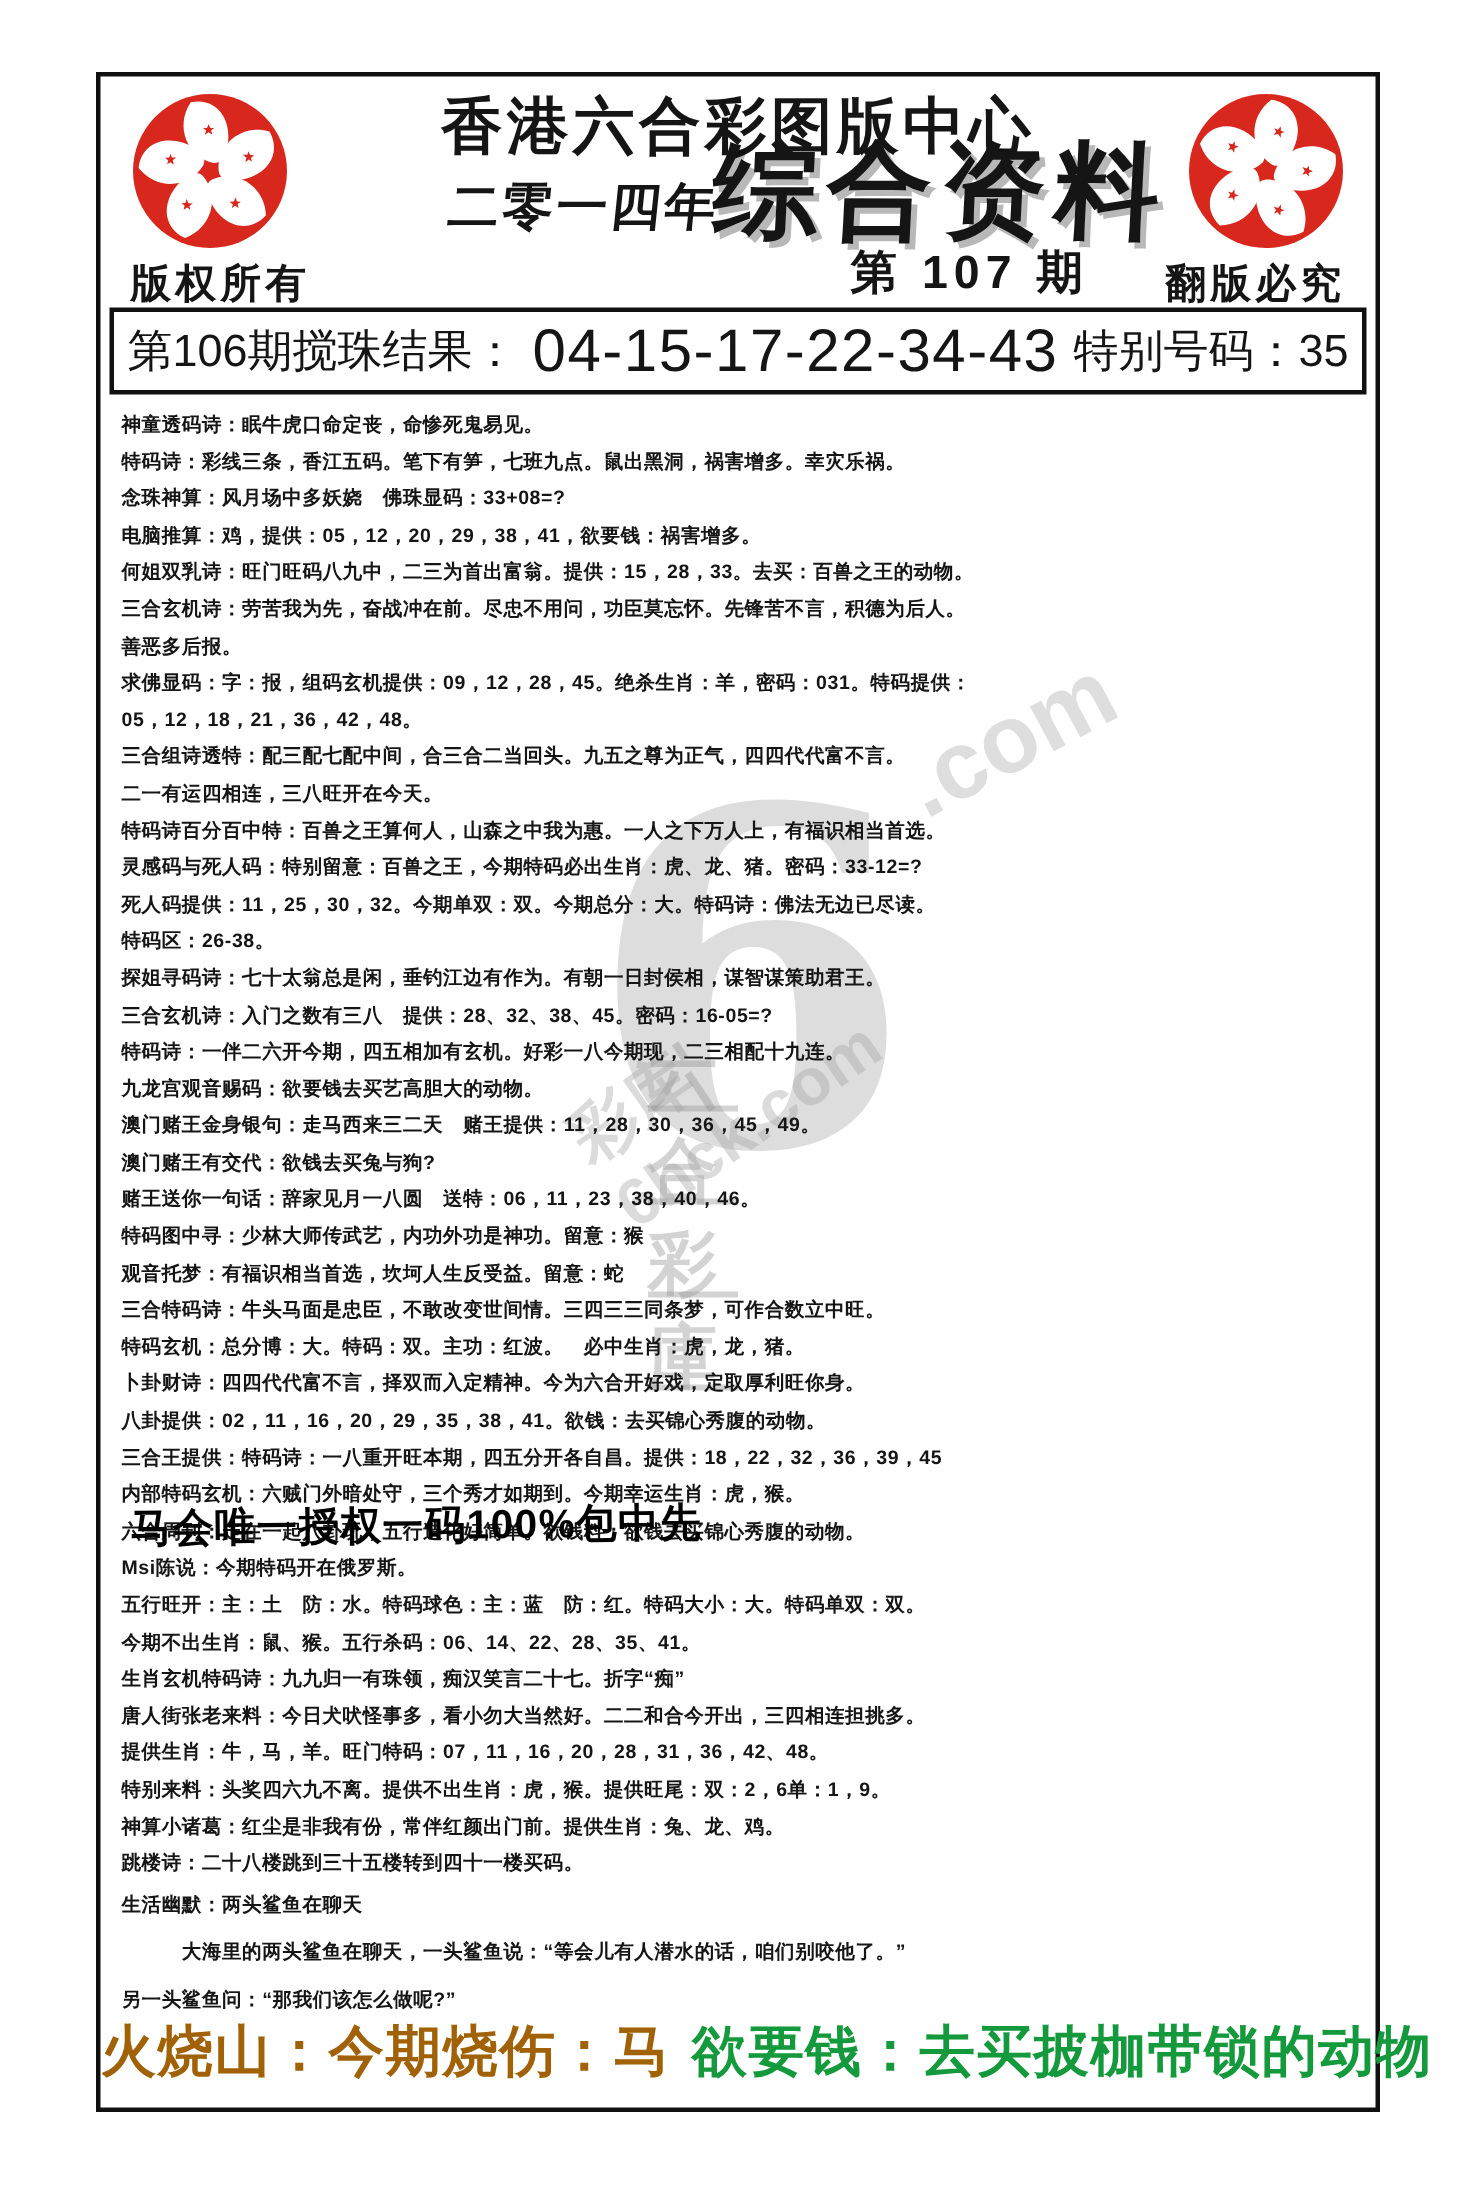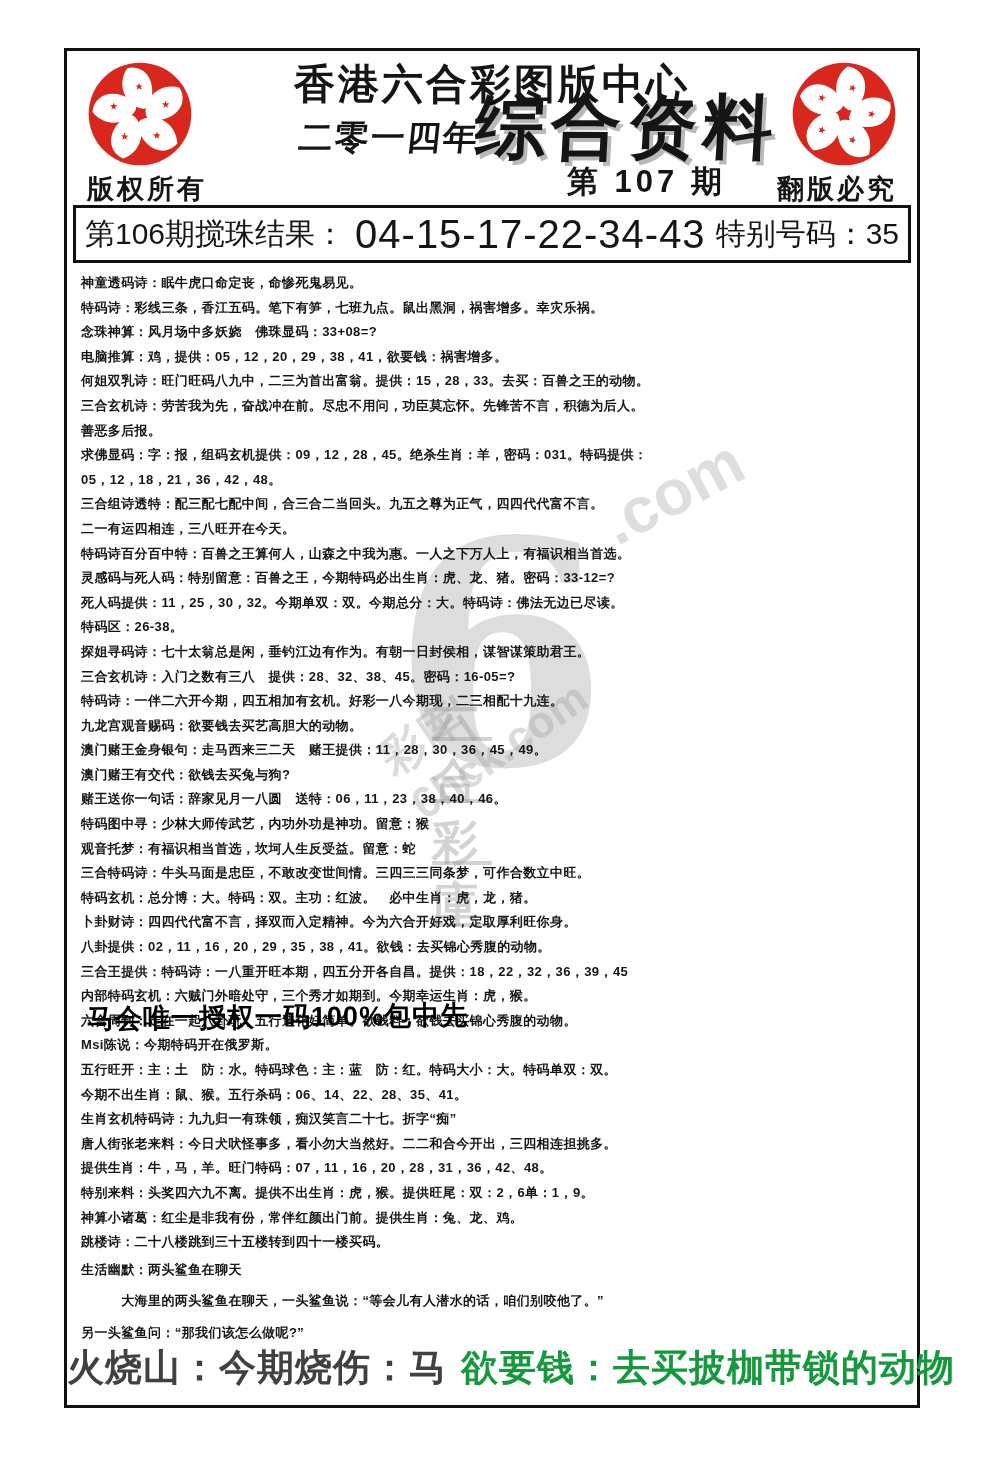"火烧山：今期烧伤：马" .footer-red { color: #404040 -> #a16207 }
